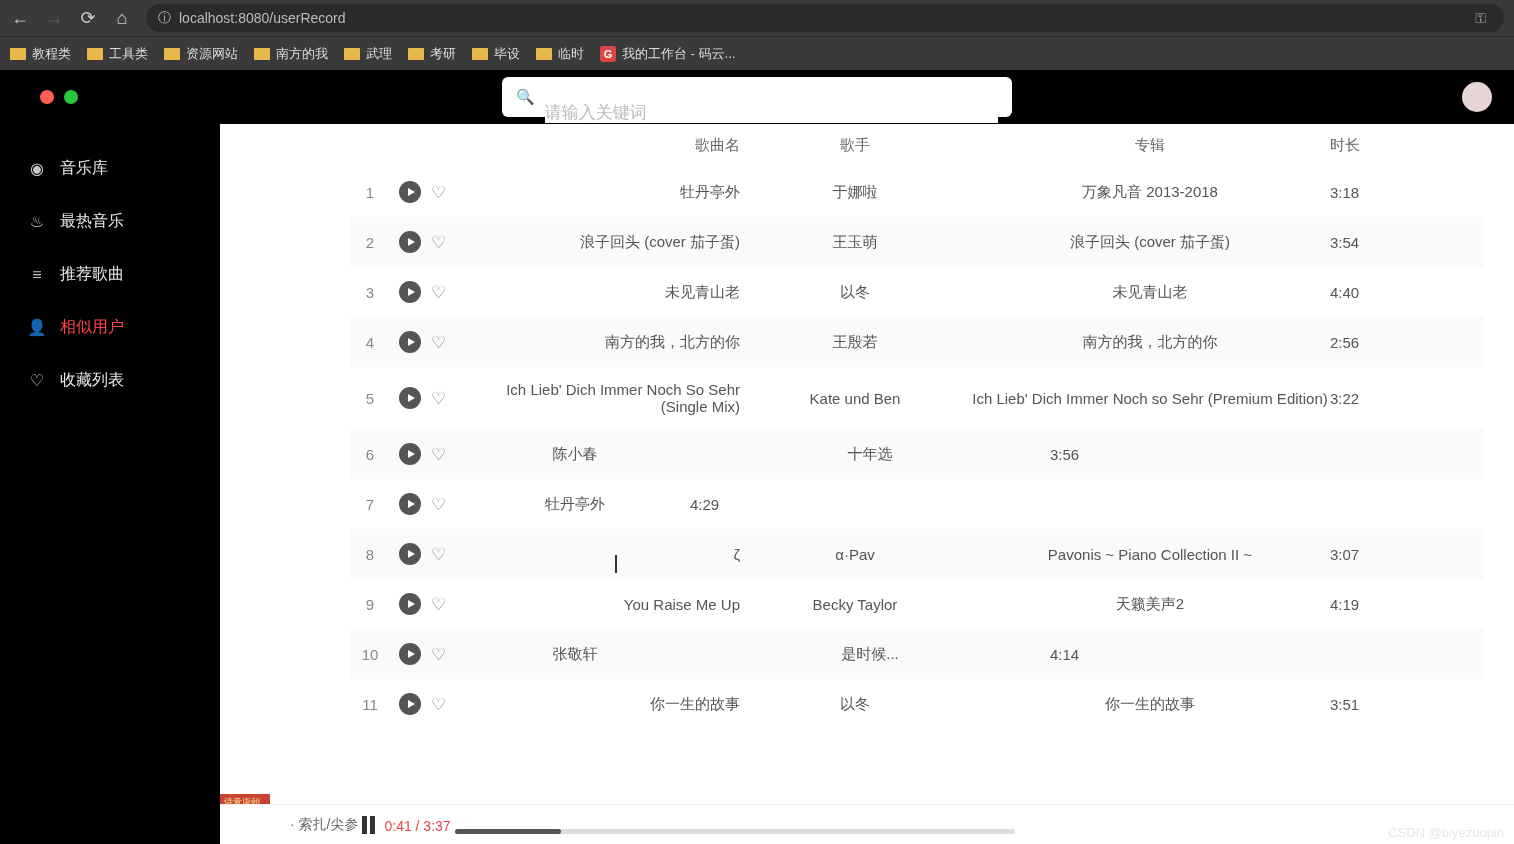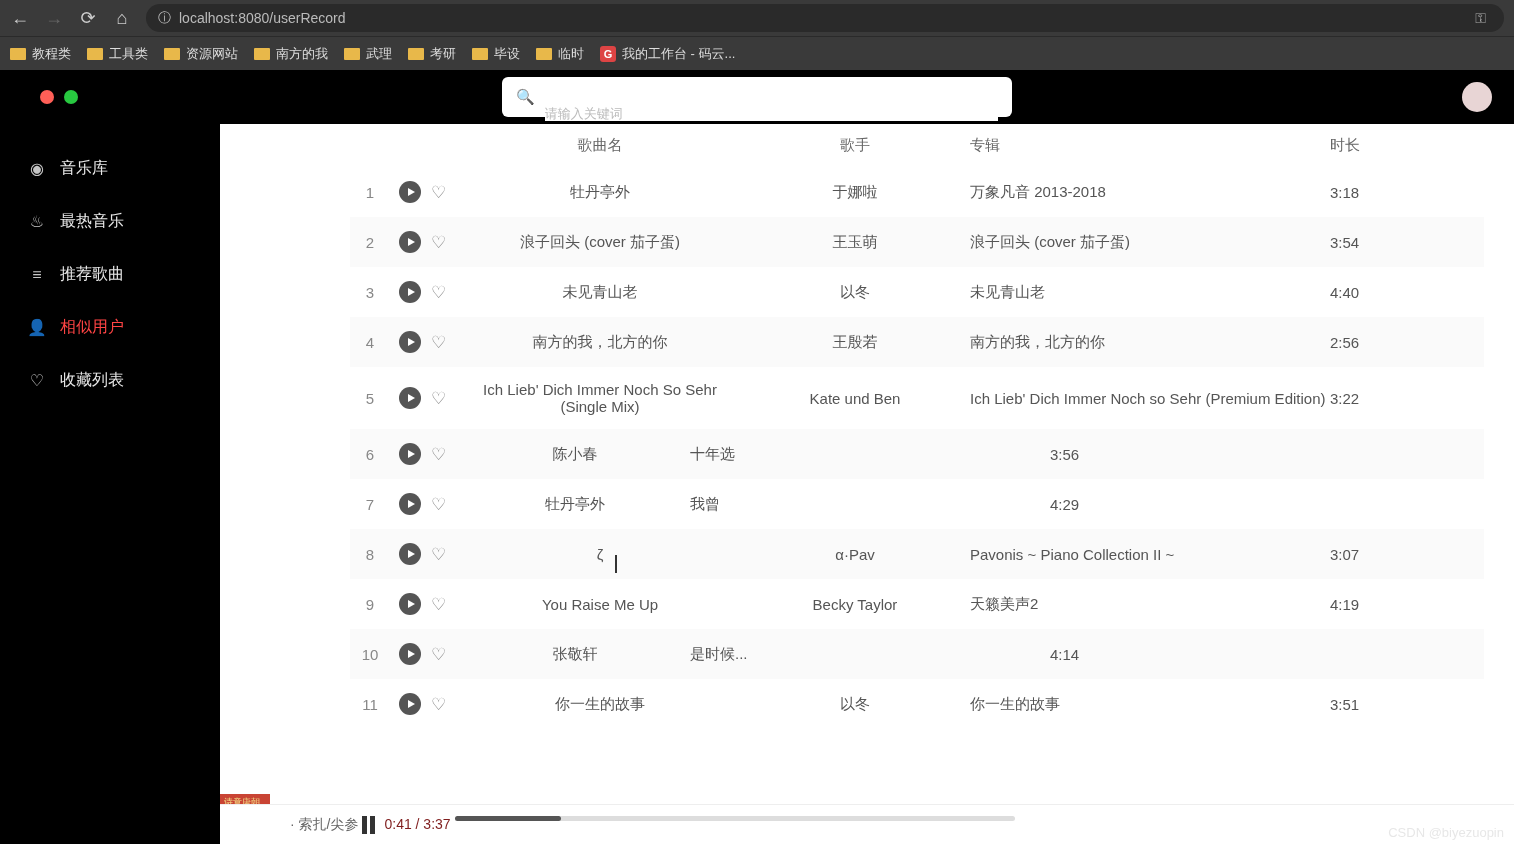"请输入关键词" .search-wrap input { font-size: 13px -> 17px }
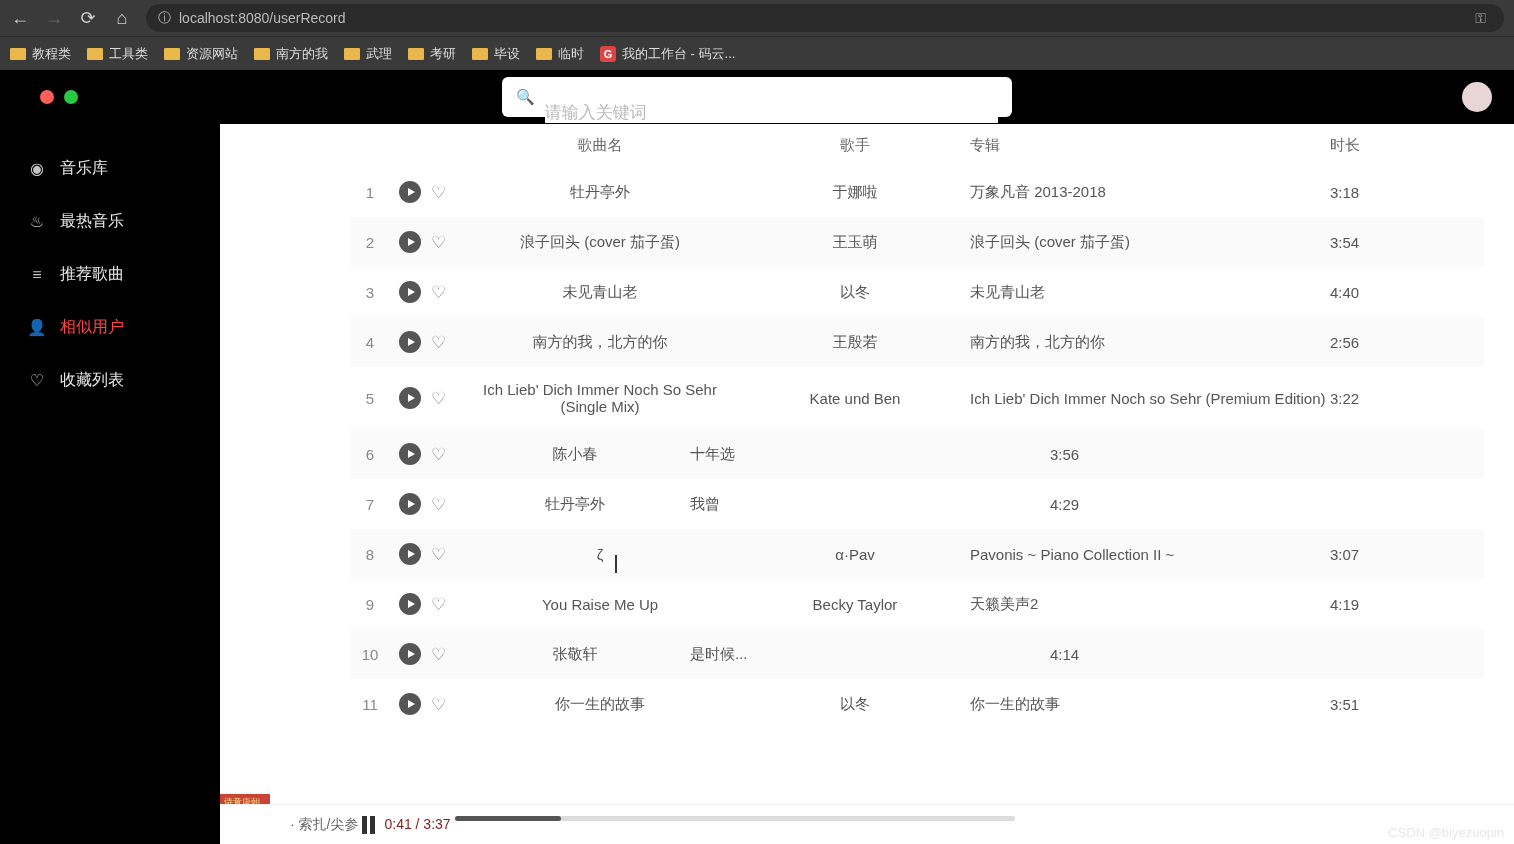"歌曲名" .col-name { text-align: center -> right }
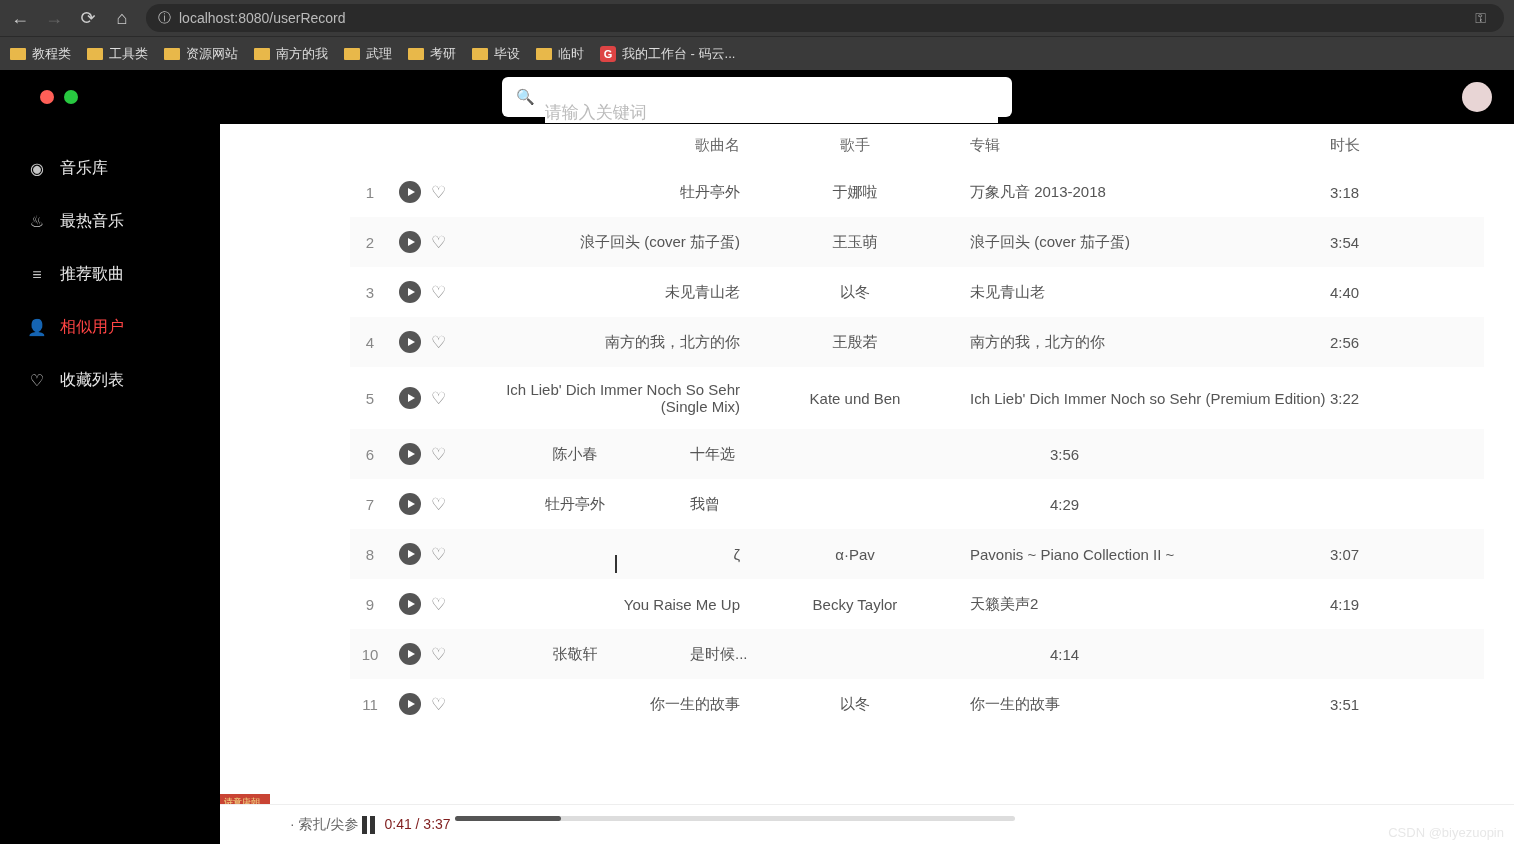"专辑" .col-album { text-align: left -> center }
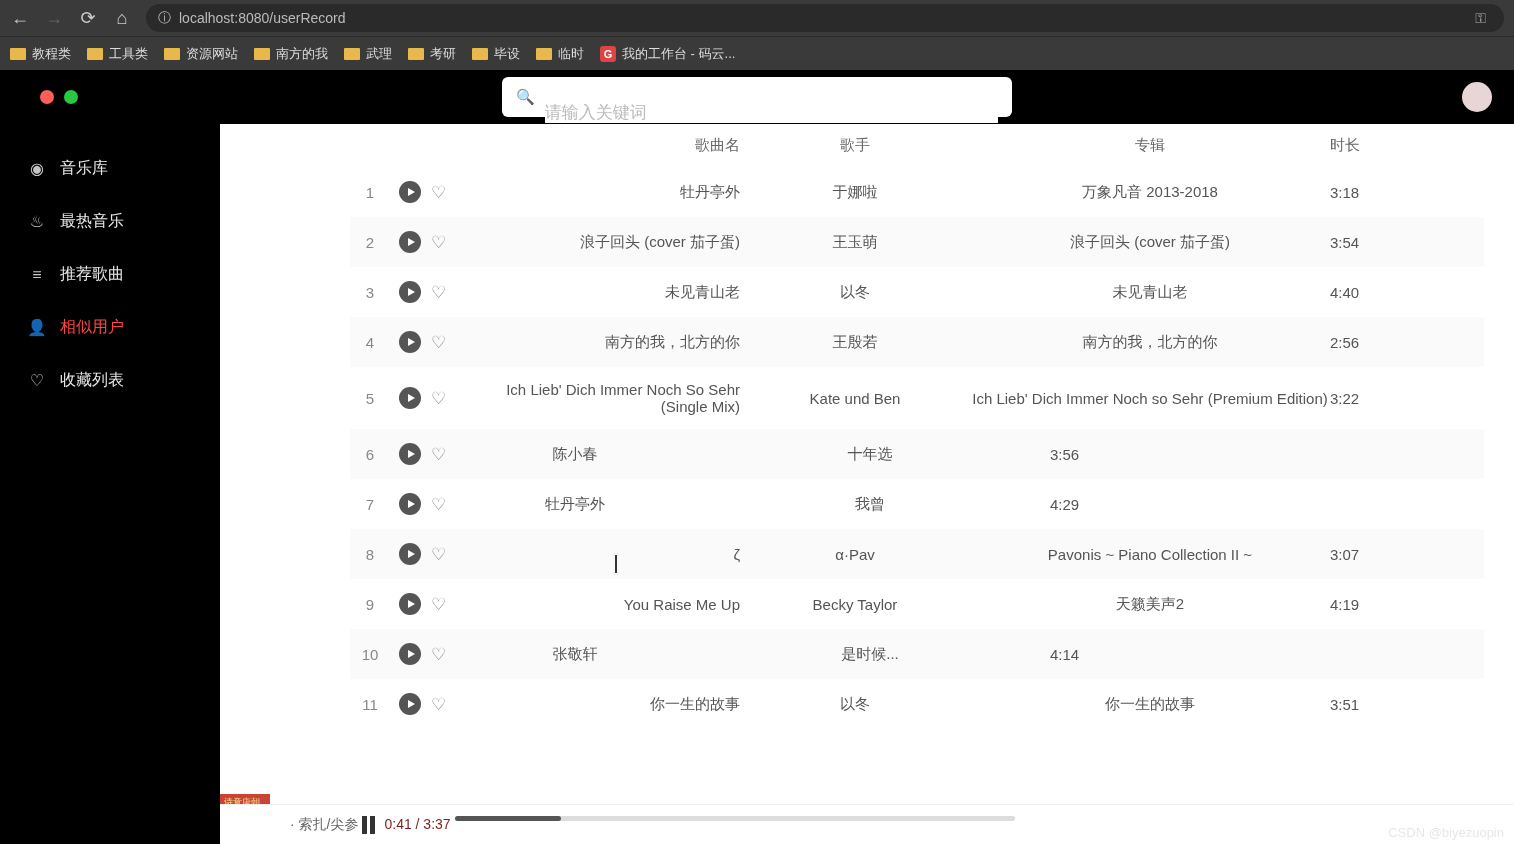"我曾" div.col-album { html: <div>我曾</div> -> none }
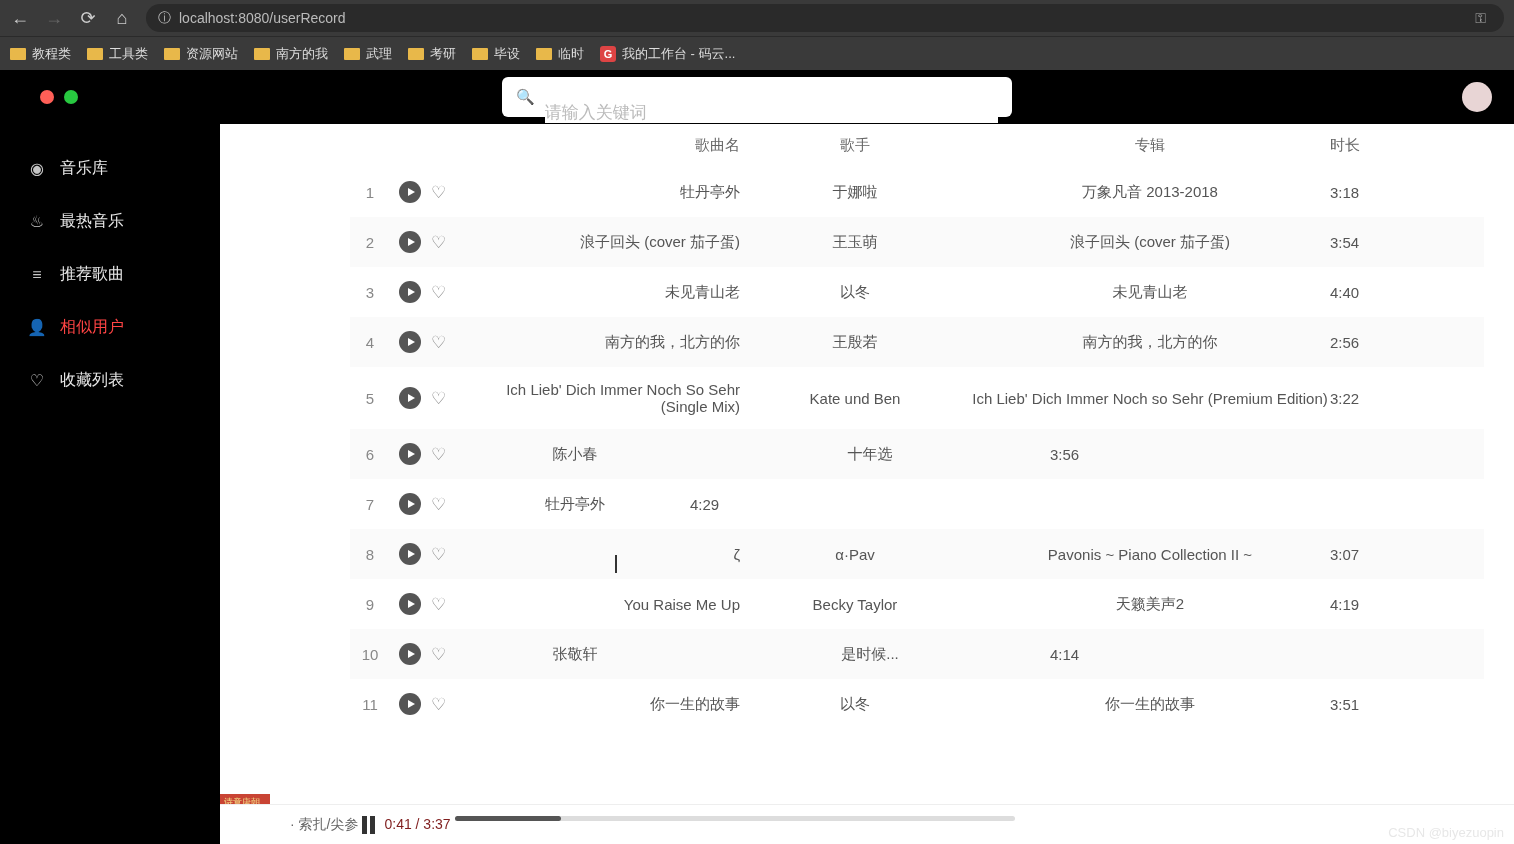"· 索扎/尖参" .player-inner { align-items: flex-start -> flex-end }
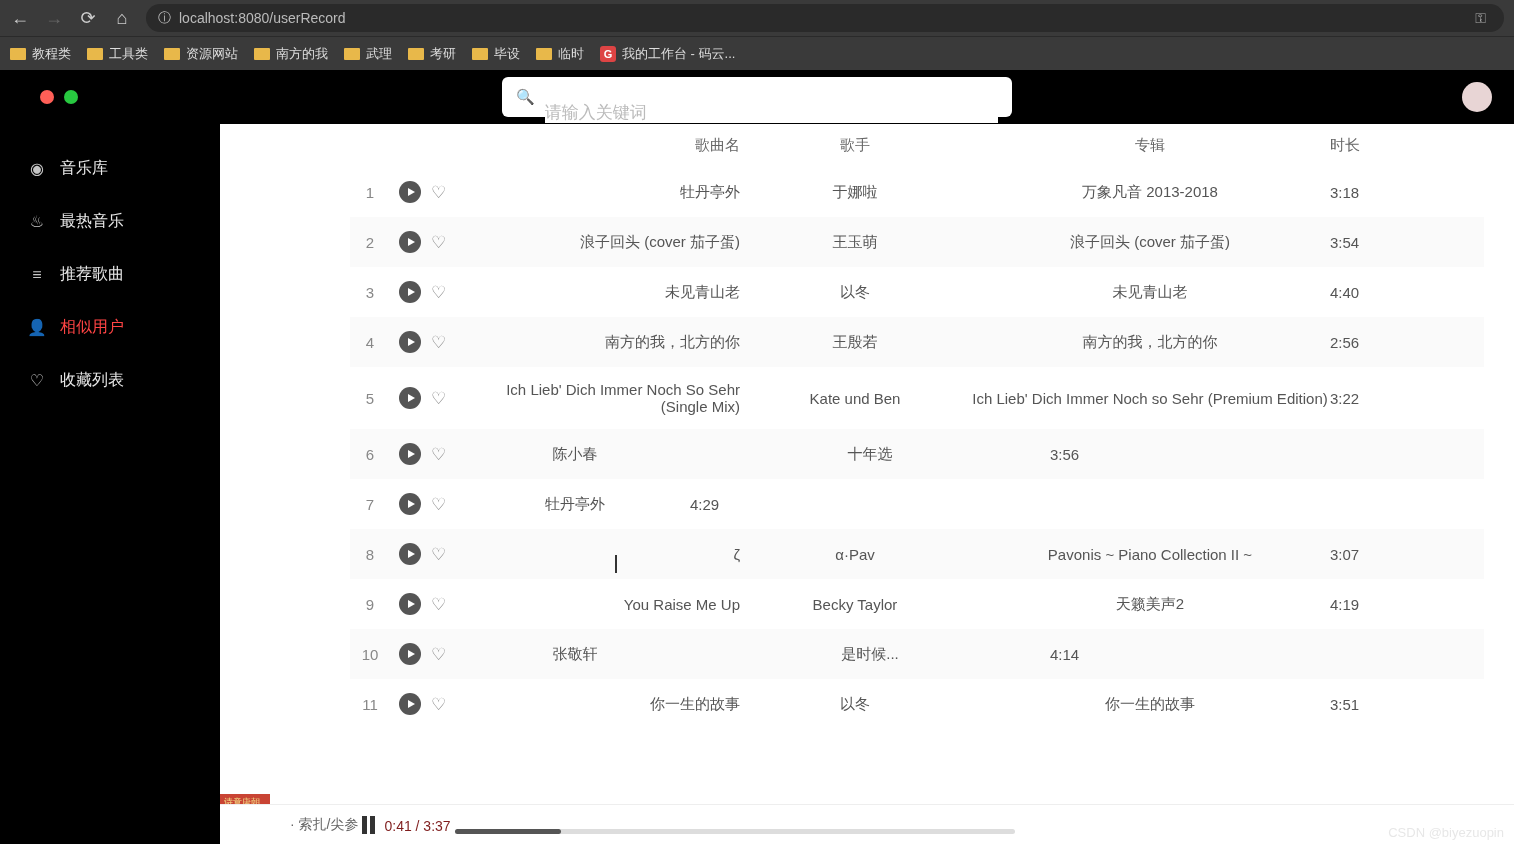"0:41 / 3:37" .time { color: #7f1d1d -> #ef4444 }
